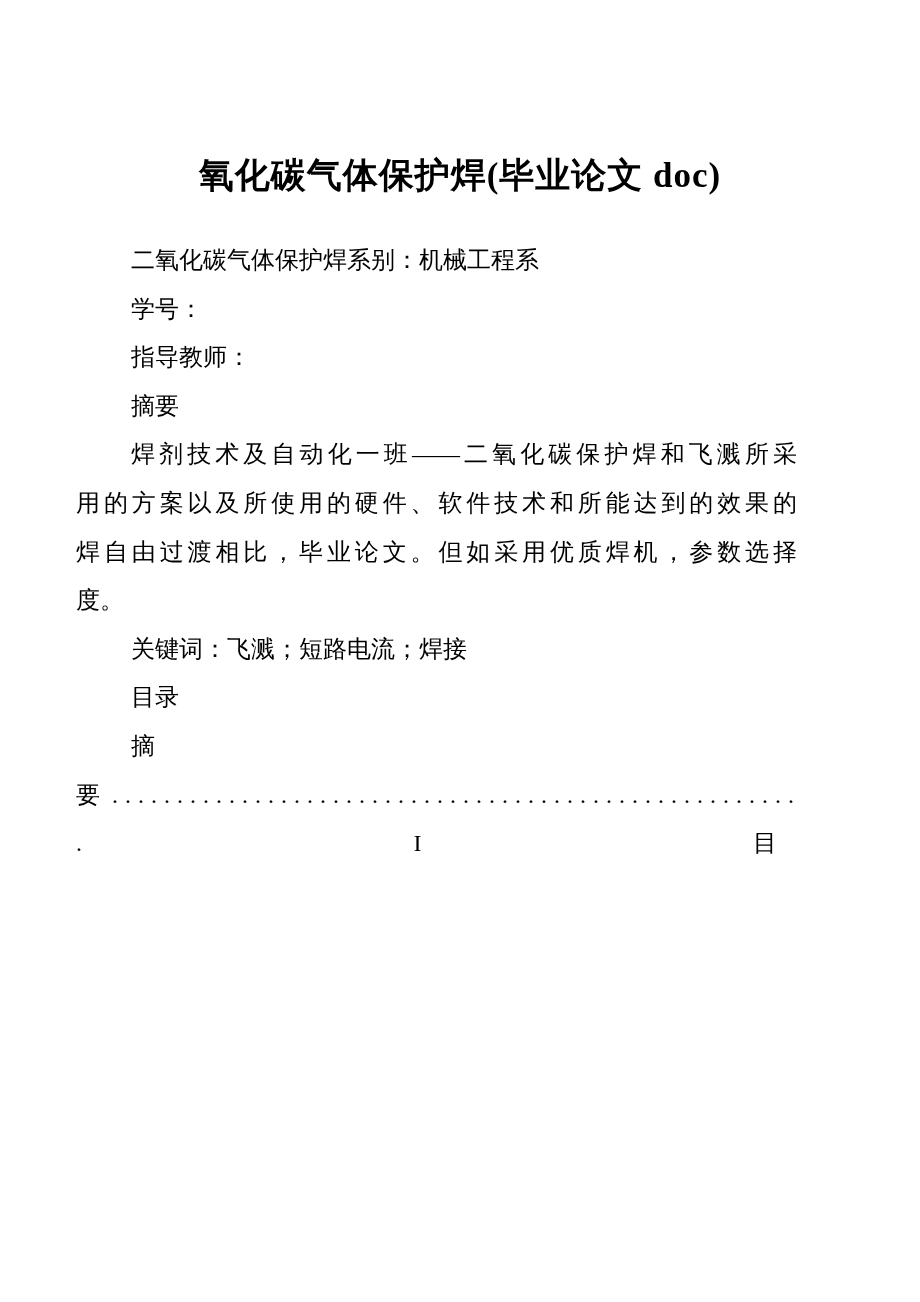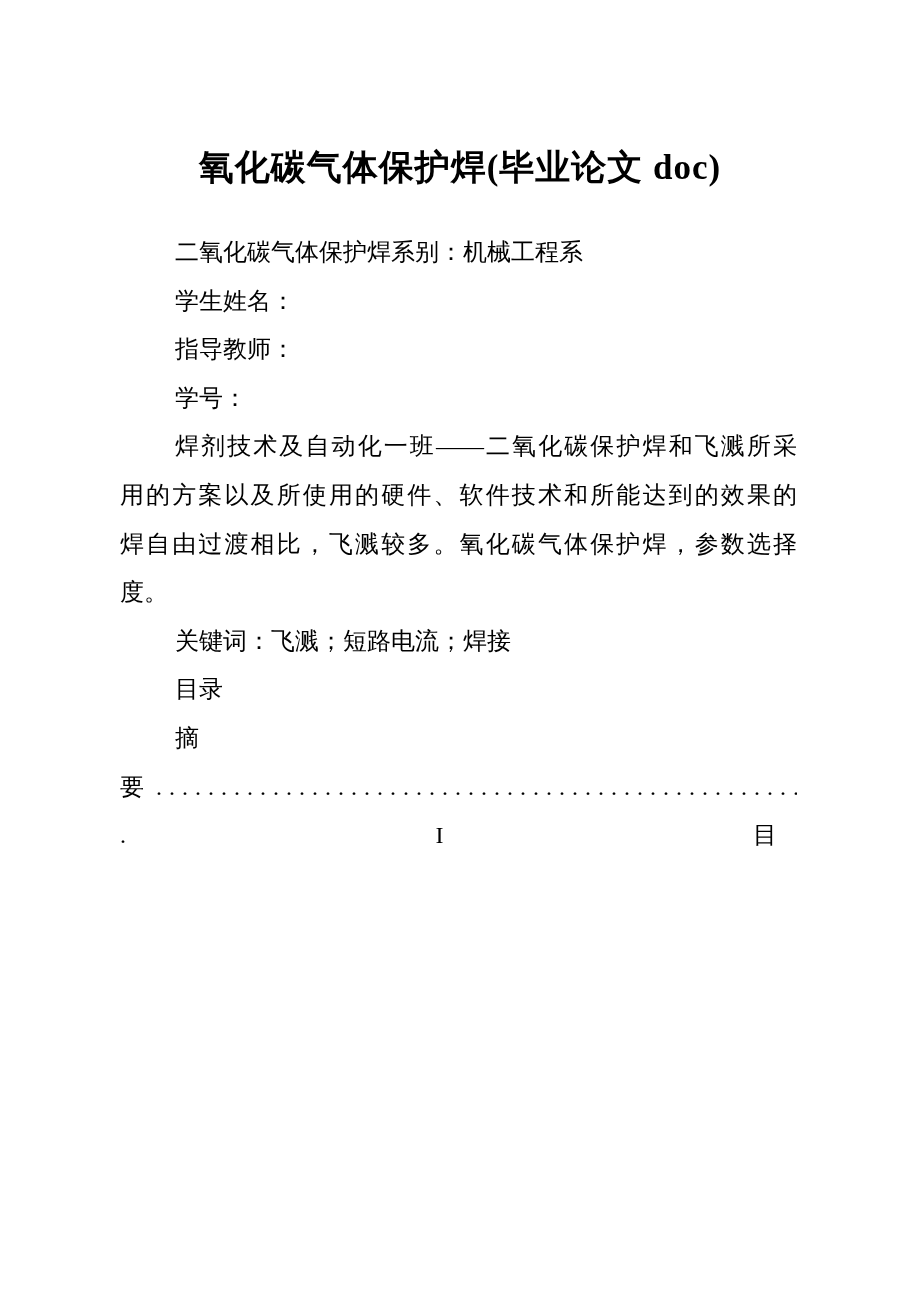"氧化碳气体保护焊(毕业论文 doc)" .doc-title { margin: 4px -> 12px }
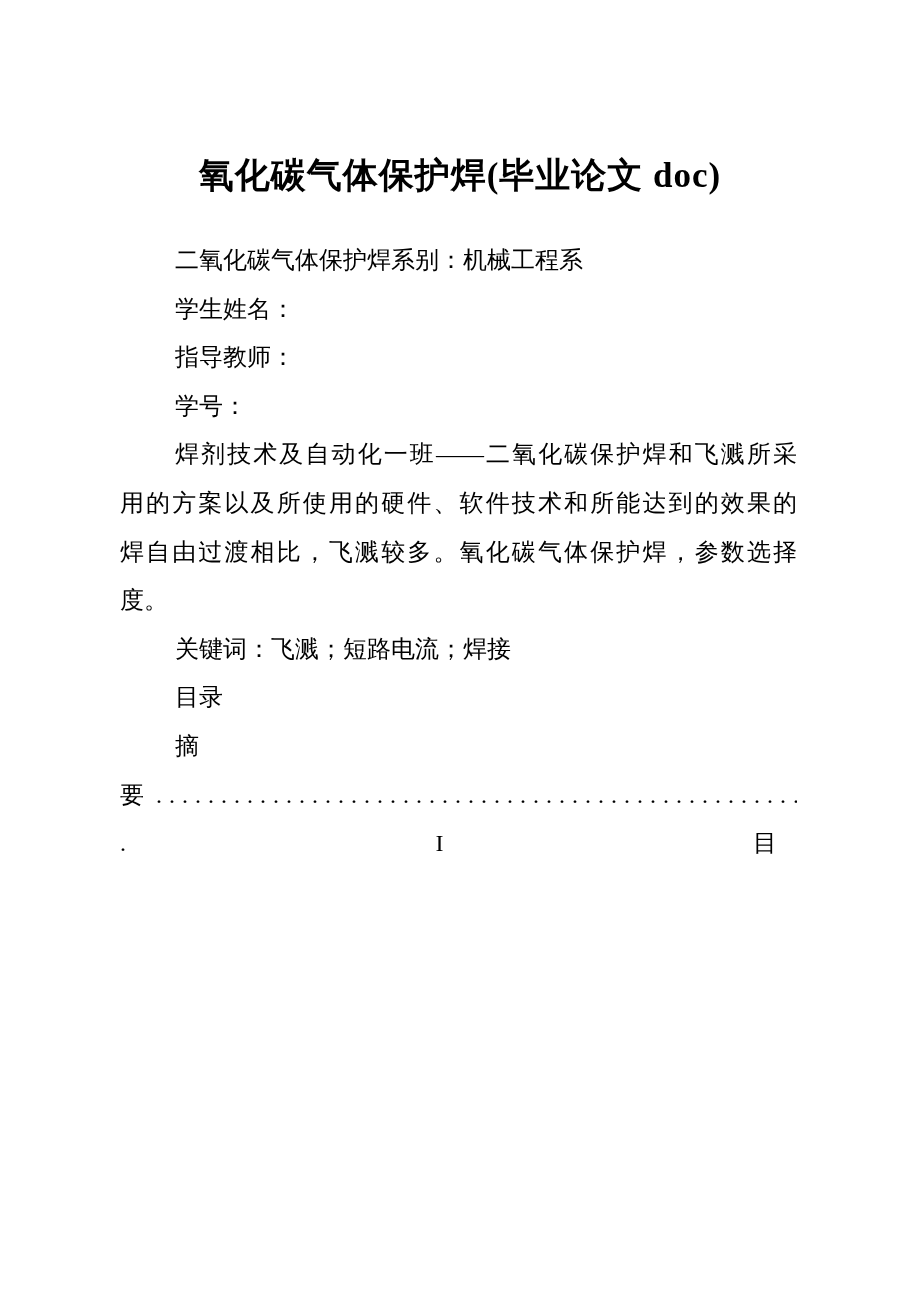"二氧化碳气体保护焊系别：机械工程系" .content { margin: 38px 123px 0 120px -> 38px 123px 0 76px }
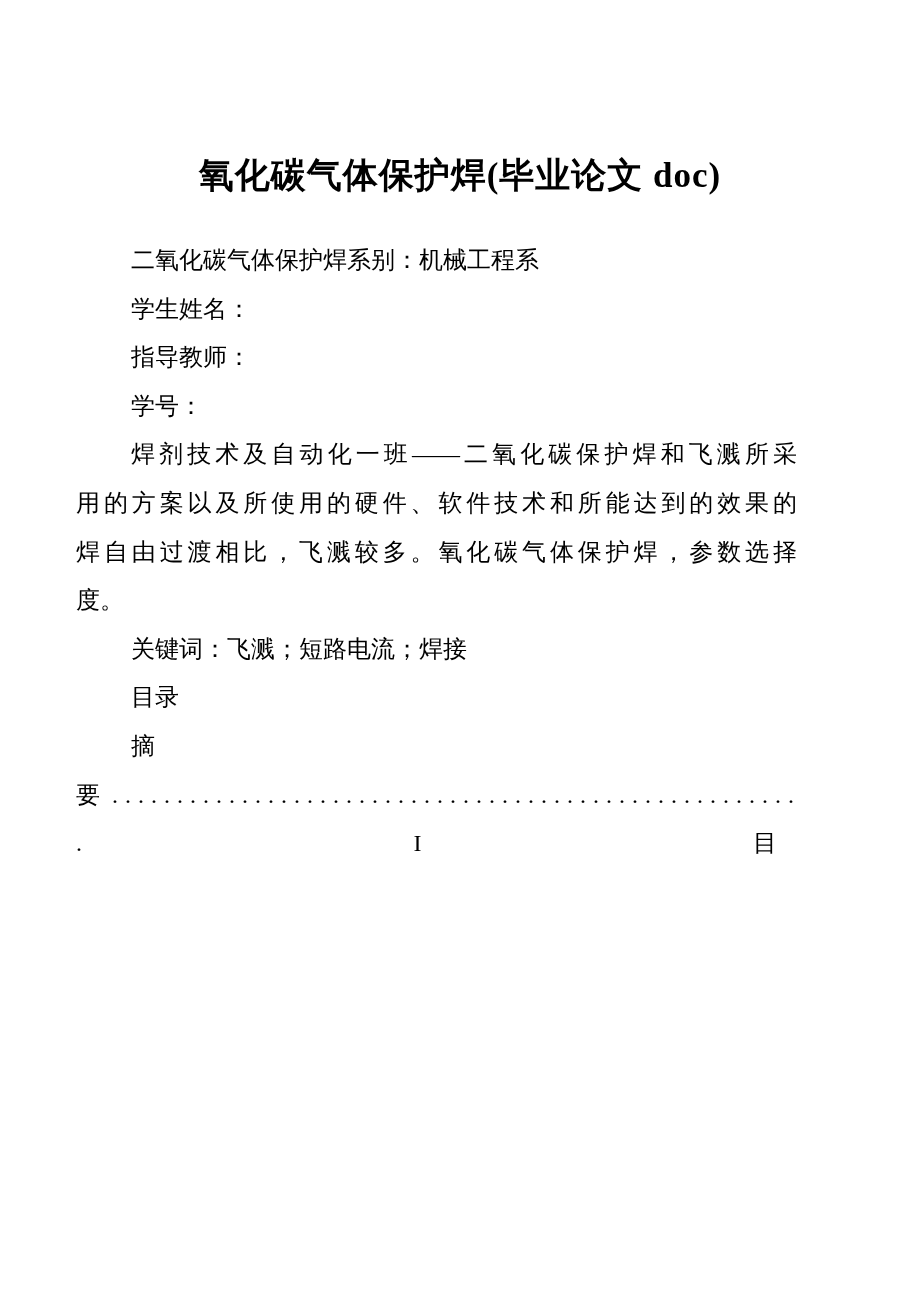"学生姓名：" div.line { html: <div>学生姓名：</div> -> none }
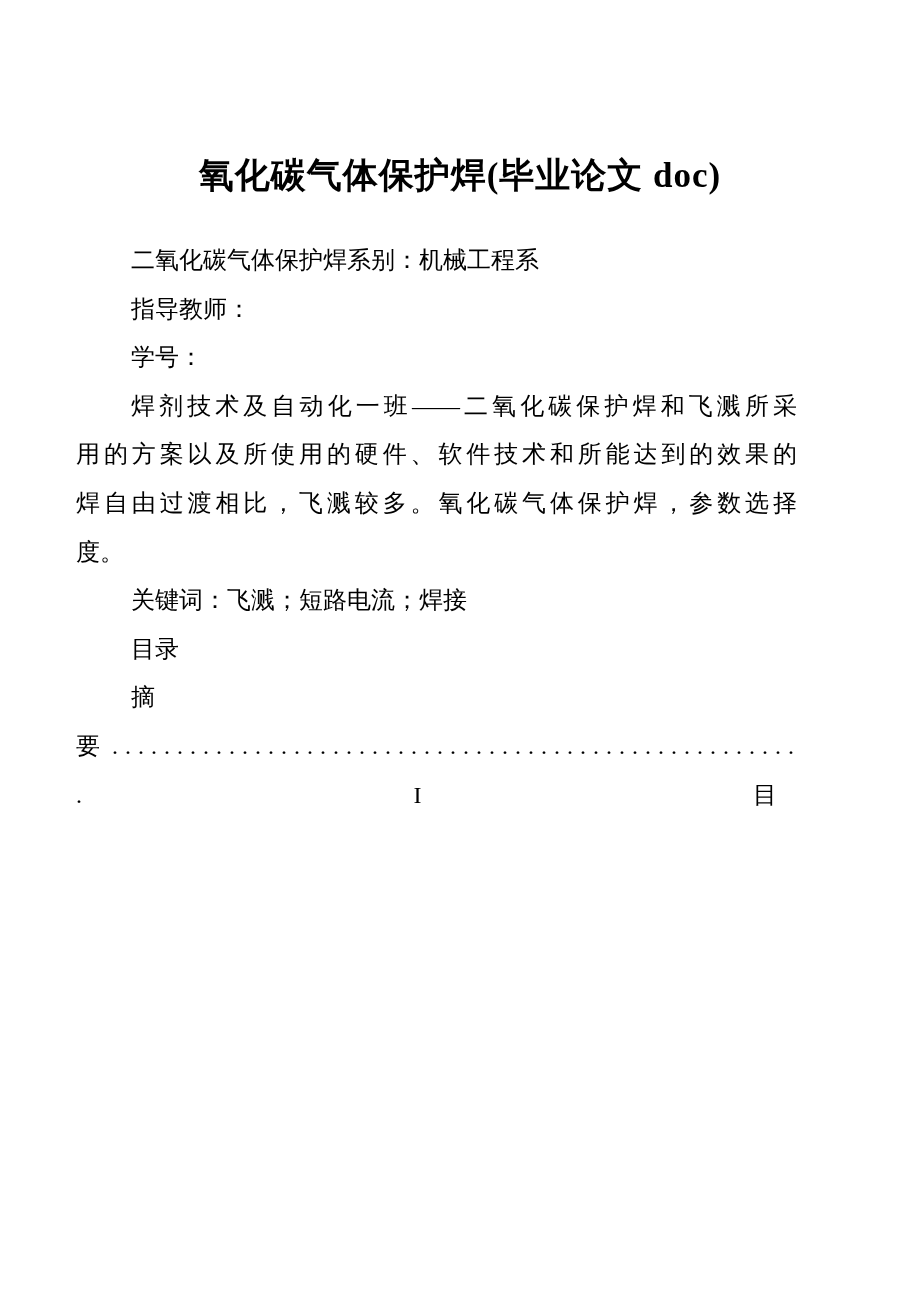"指导教师：" div.line { order: before "学号：" -> after "学号：" }
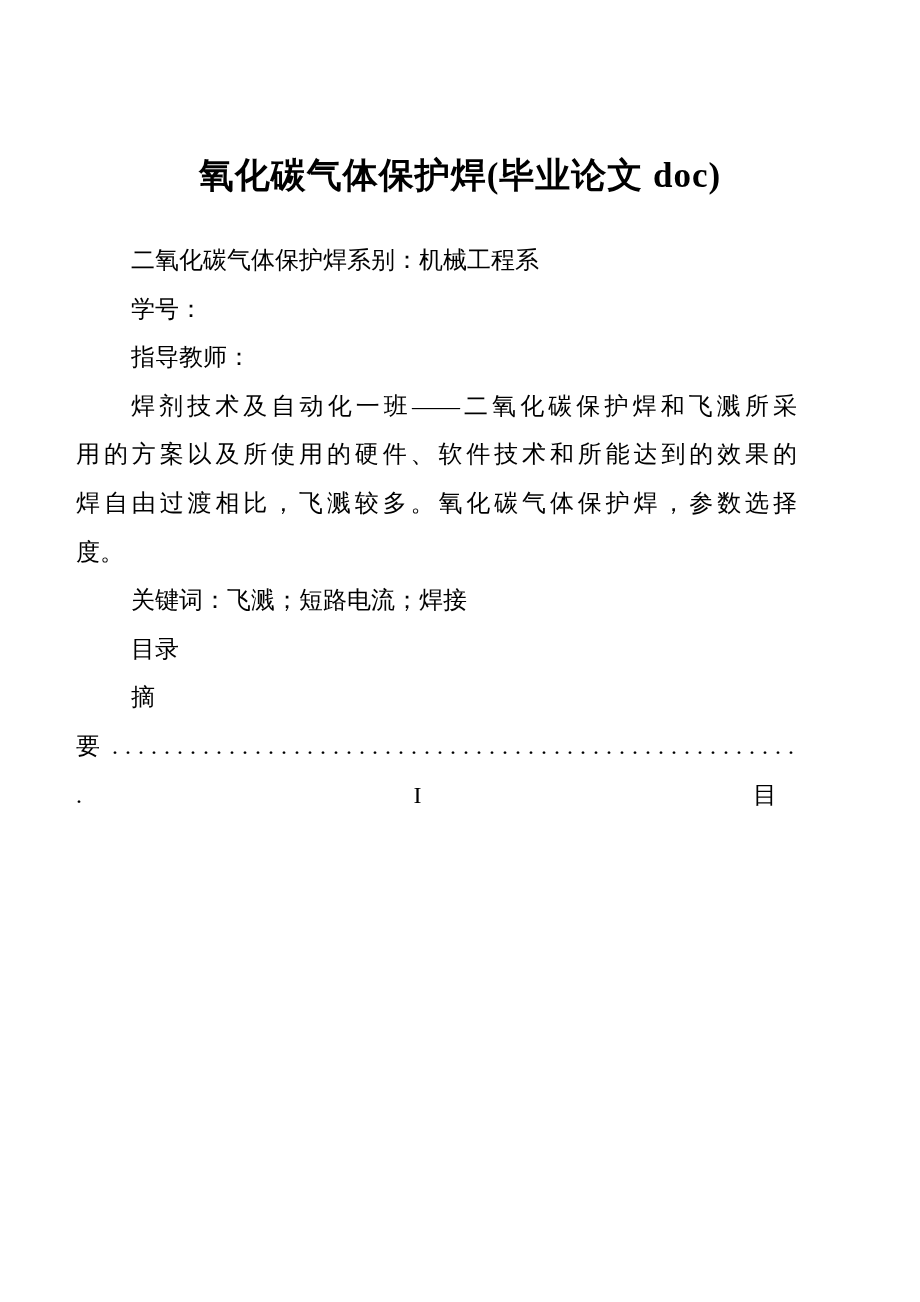"摘要" div.line { html: none -> <div>摘要</div> }
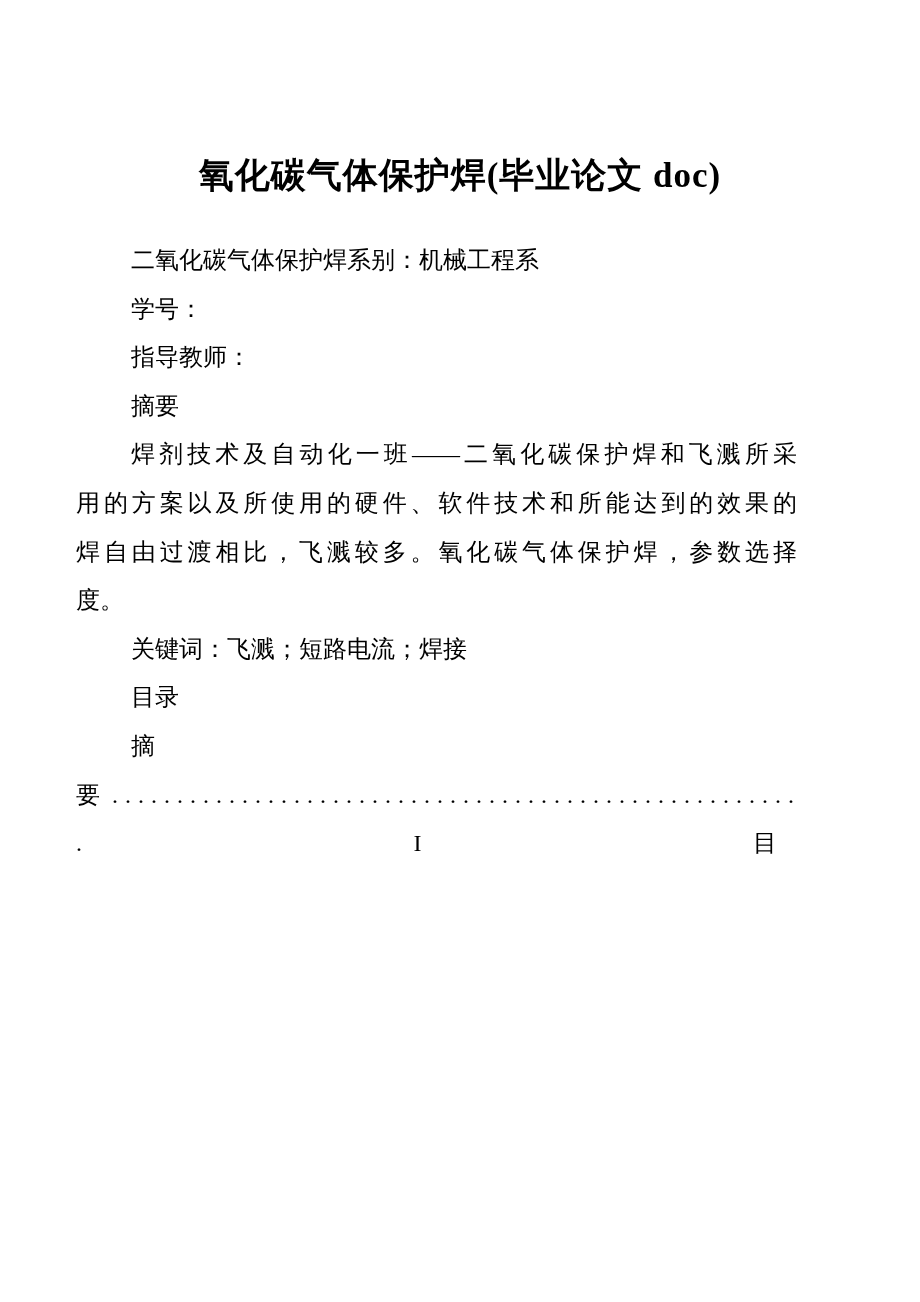"焊自由过渡相比，飞溅较多。氧化碳气体保护焊，参数选择" div.line { text: 飞溅较多。氧化碳气体保护焊 -> 毕业论文。但如采用优质焊机 }
